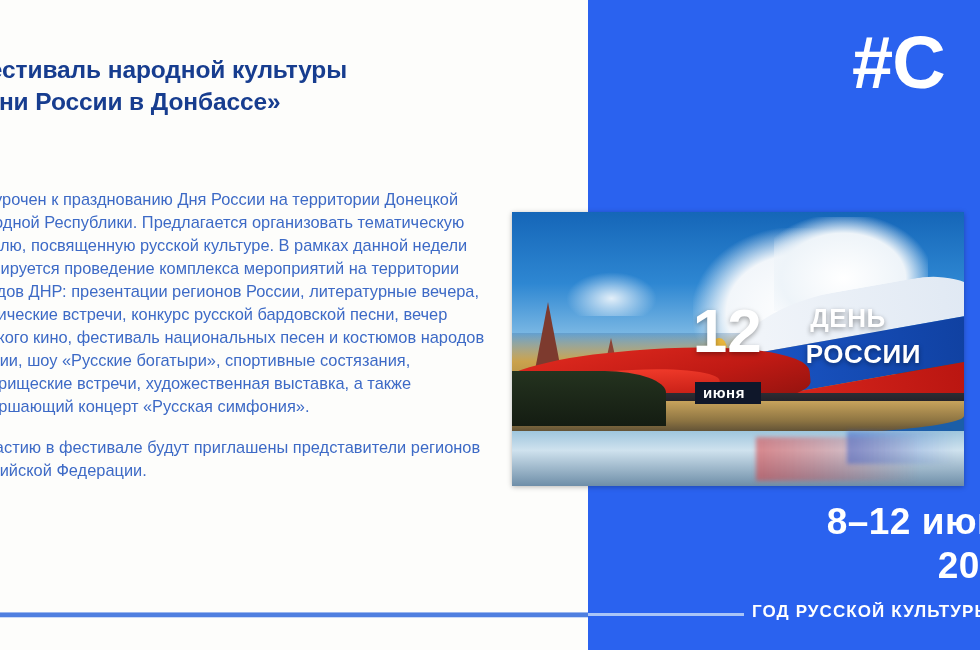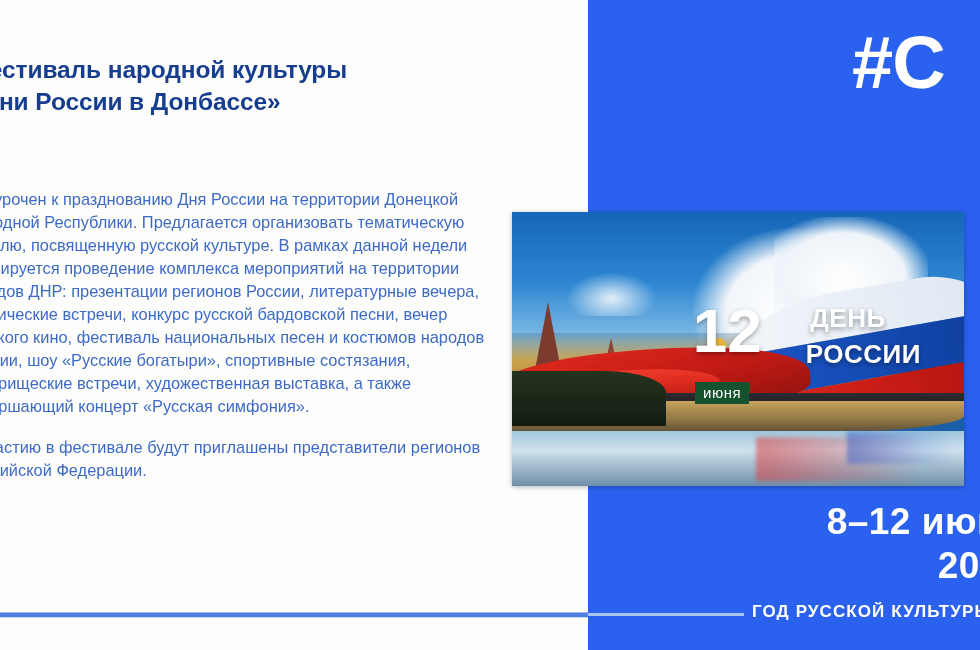"июня" .ph-iunya { background: #14532d -> #0f172a; font-weight: normal -> bold; padding: 2px 8px 3px 8px -> 2px 16px 3px 8px }
